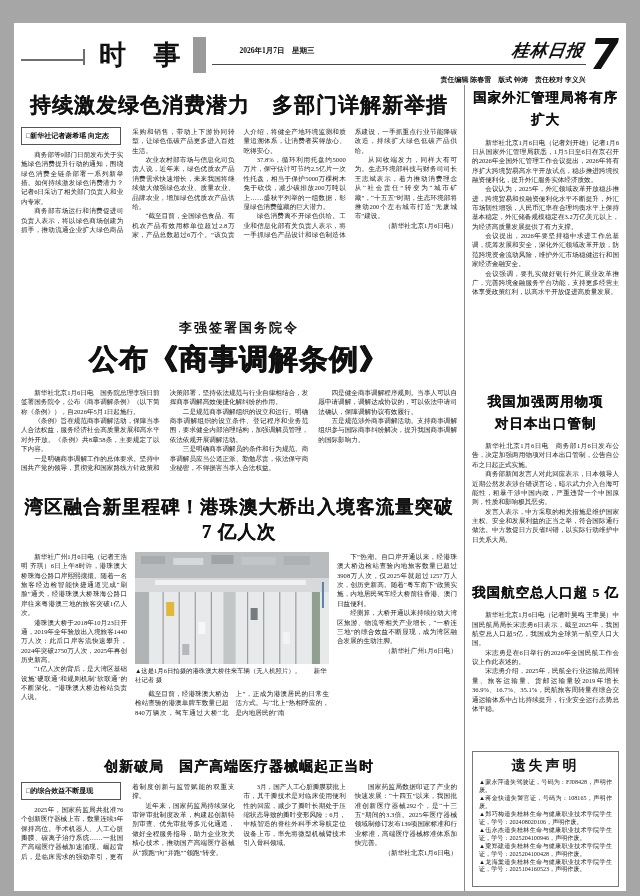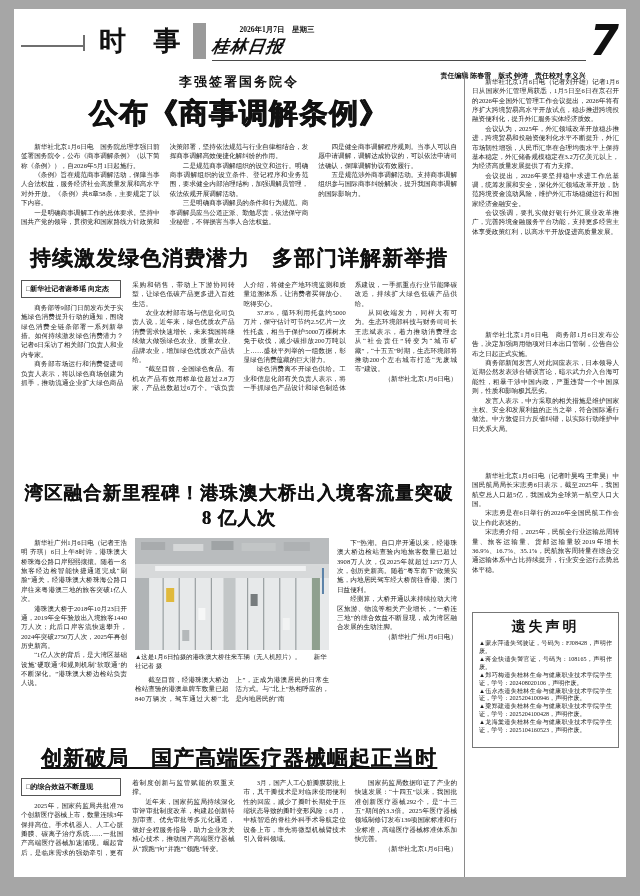"时 事" .page { margin: 1px auto -> 15px auto }
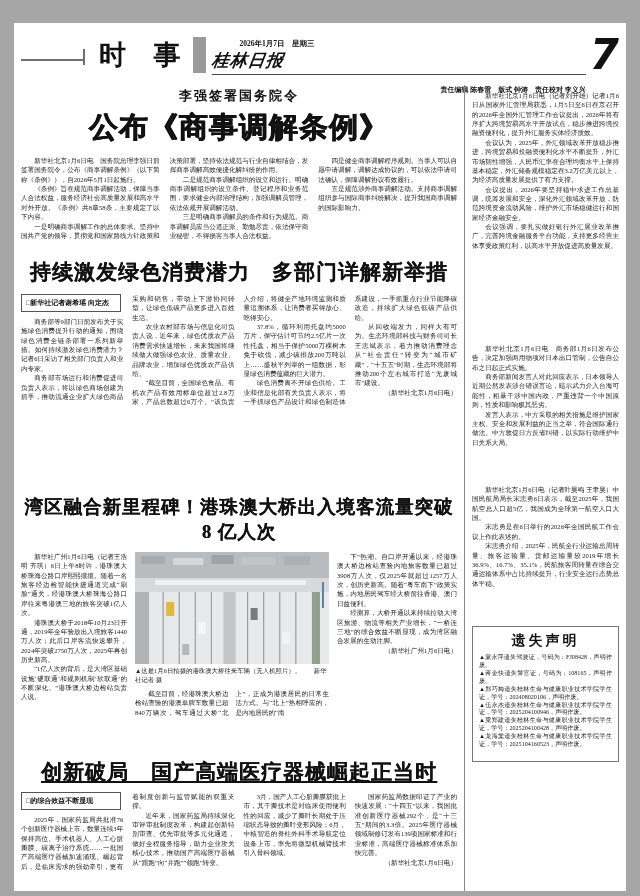"2026年1月7日 星期三" .hdr-row1 { align-items: flex-start -> center; flex-direction: column -> none }
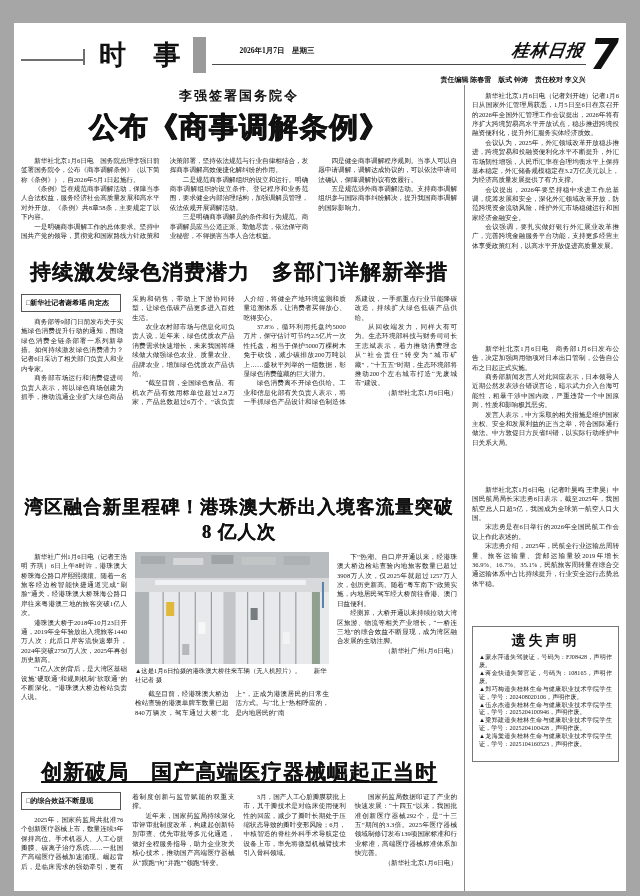"国家外汇管理局将有序扩大" div { html: none -> <div>国家外汇管理局将有序扩大</div> }
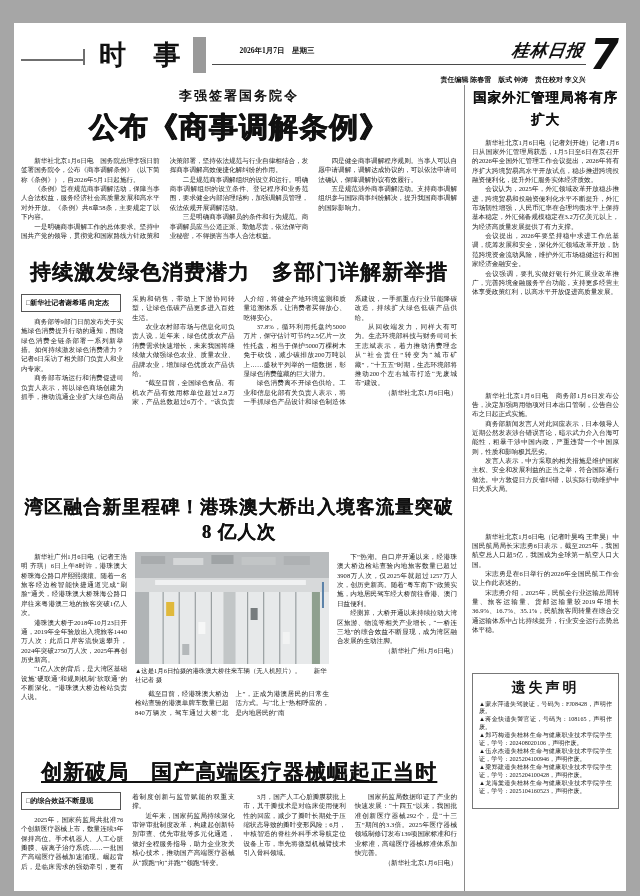"李强签署国务院令" div.article { order: before "持续激发绿色消费潜力 多部门详解新举措" -> after "持续激发绿色消费潜力 多部门详解新举措" }
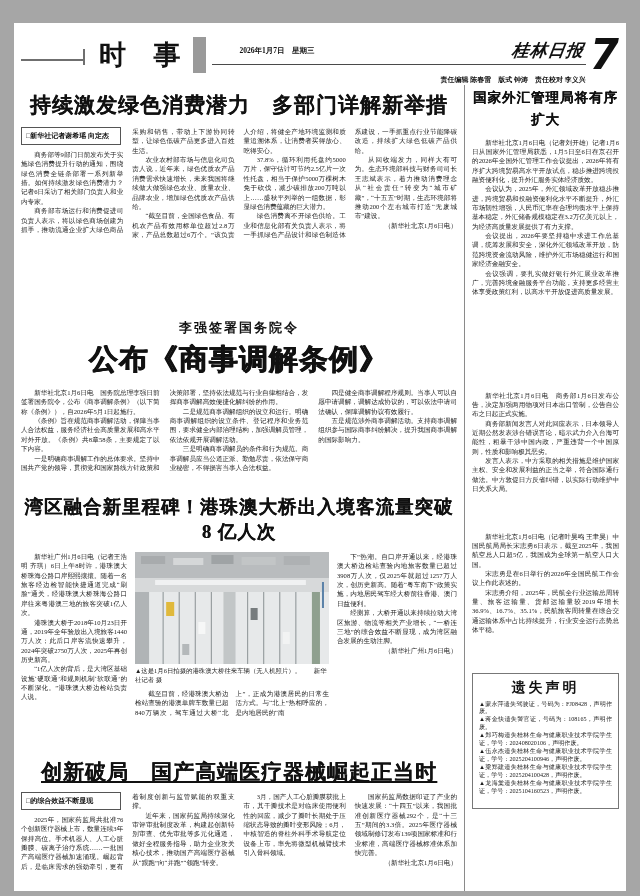"我国加强两用物项" div { html: none -> <div>我国加强两用物项</div> }
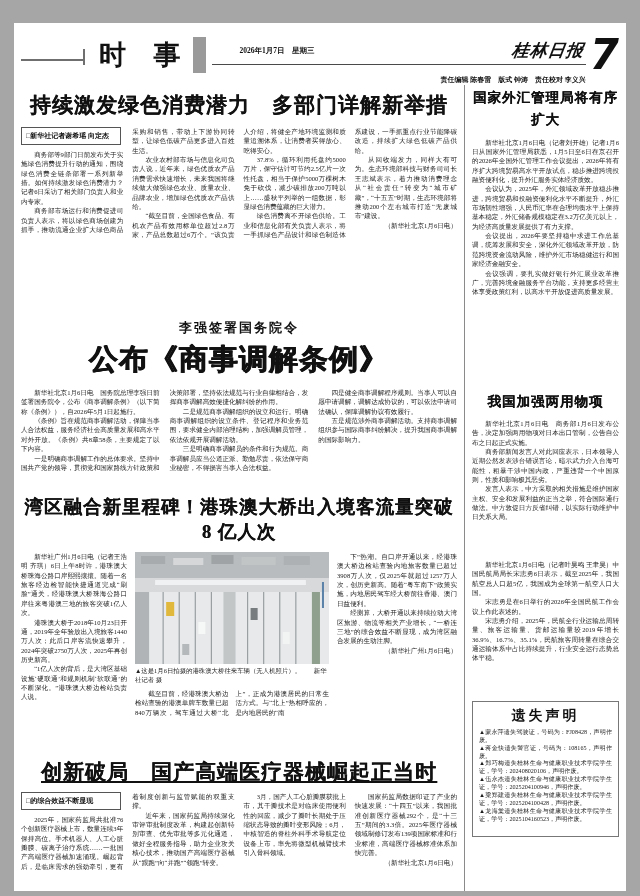"对日本出口管制" div { html: none -> <div>对日本出口管制</div> }
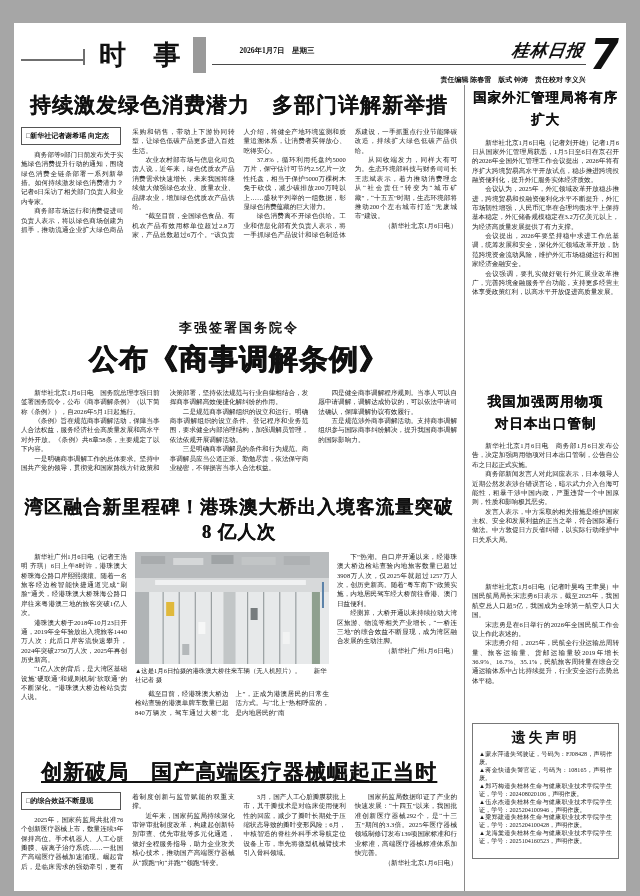"湾区融合新里程碑！港珠澳大桥出入境客流量突破 8 亿人次" div.headline-serif { text: 8 -> 7 }
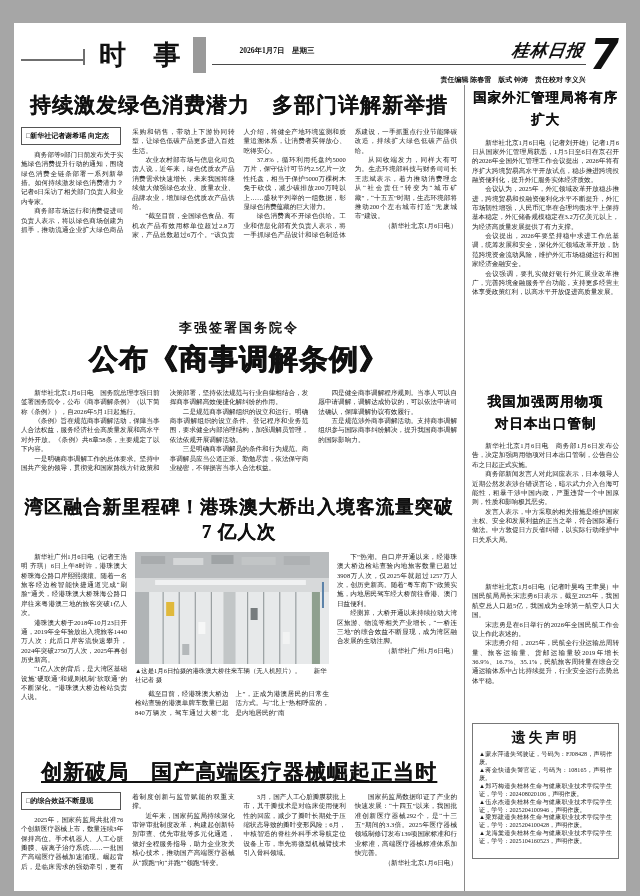"我国航空总人口超 5 亿" div.r-head { html: none -> <div>我国航空总人口超 5 亿</div> }
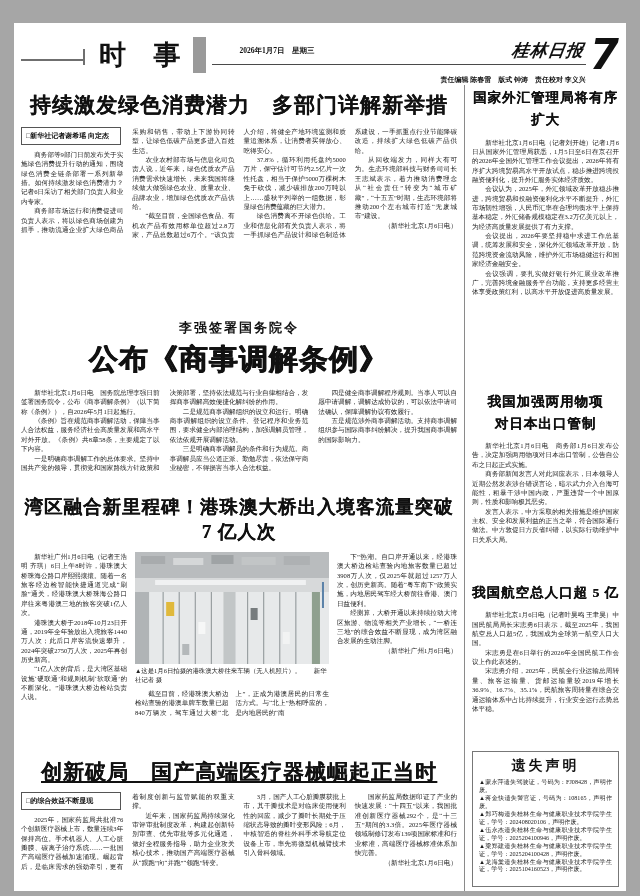"创新破局 国产高端医疗器械崛起正当时" .h-a4 { font-size: 21px -> 14px; text-decoration: underline -> none }
